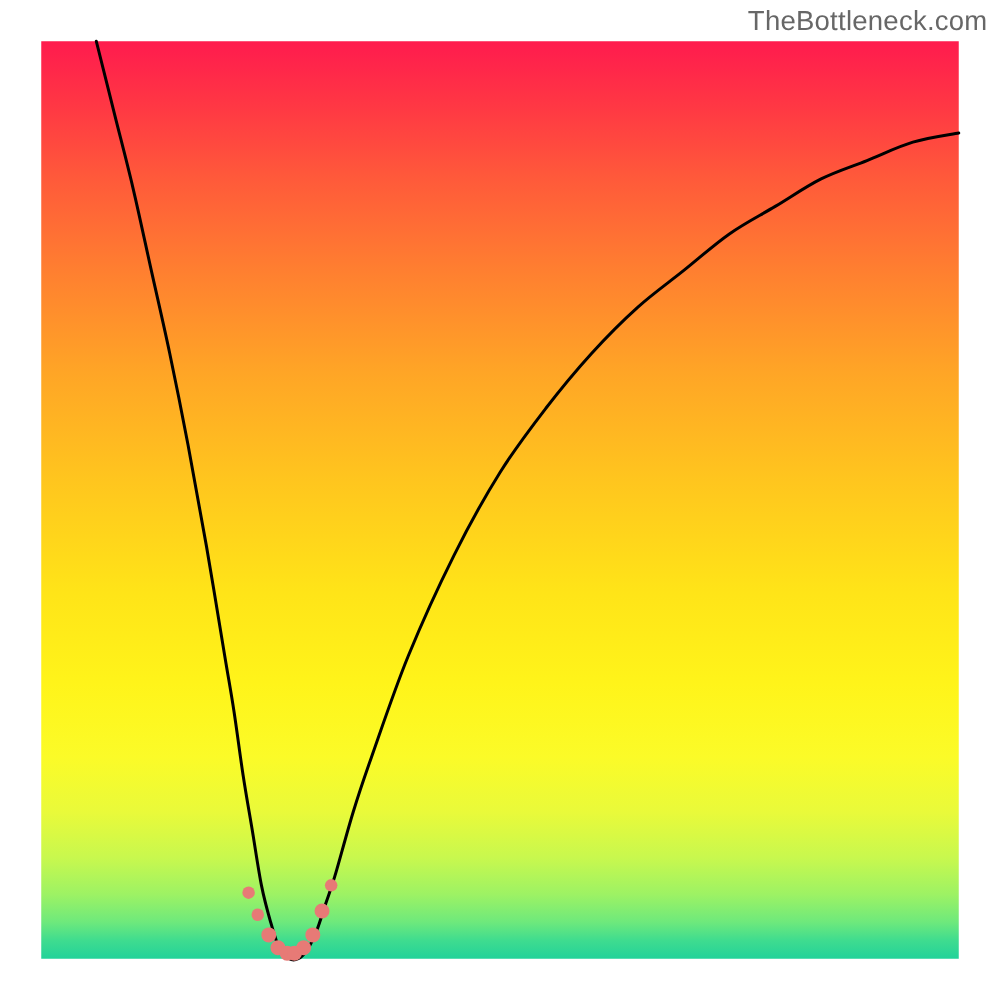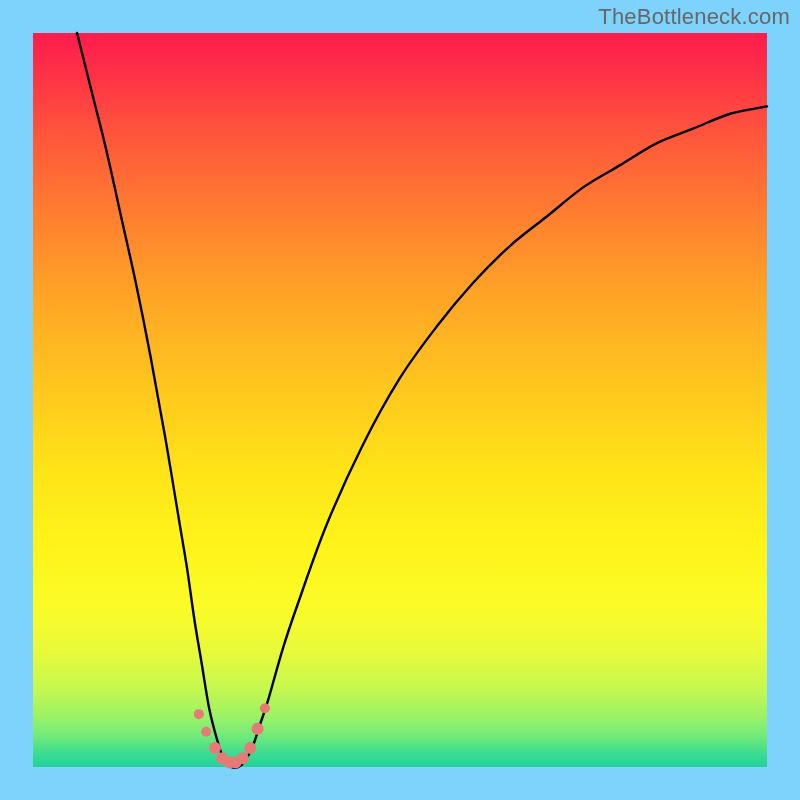"TheBottleneck.com" .frame { background: #7dd3fc -> #ffffff }
